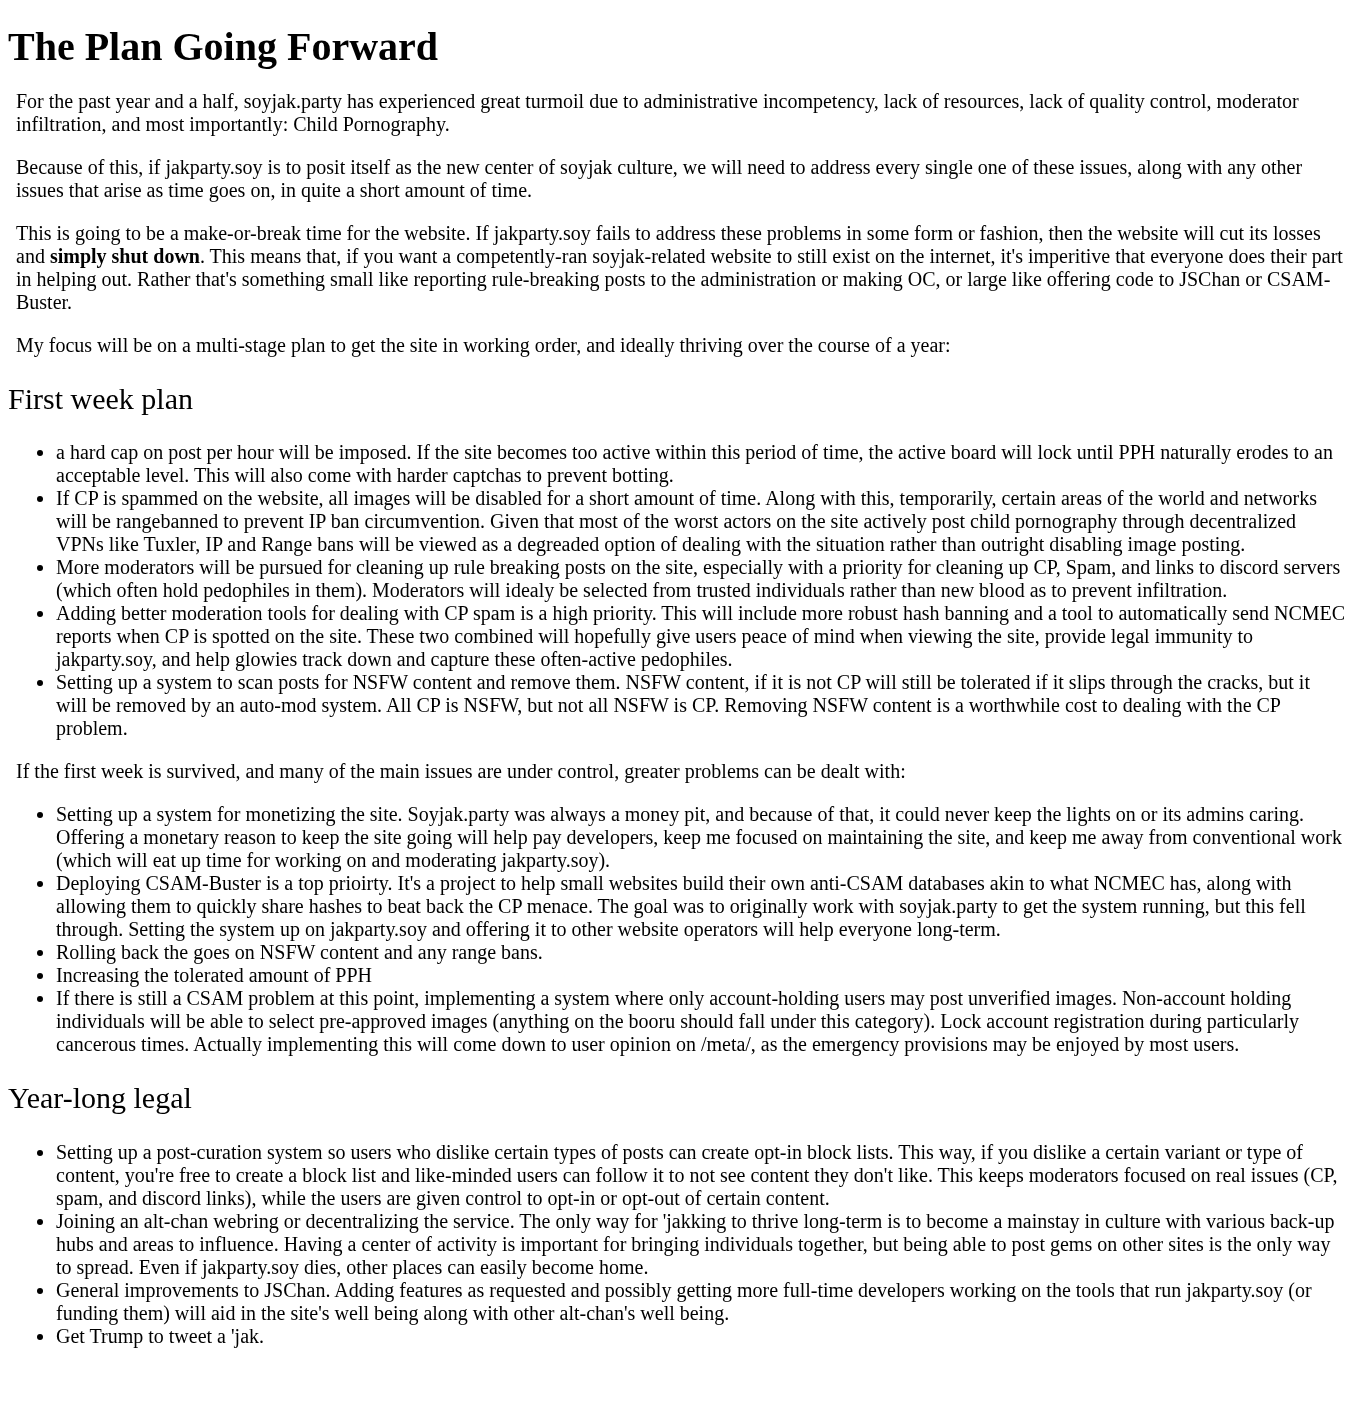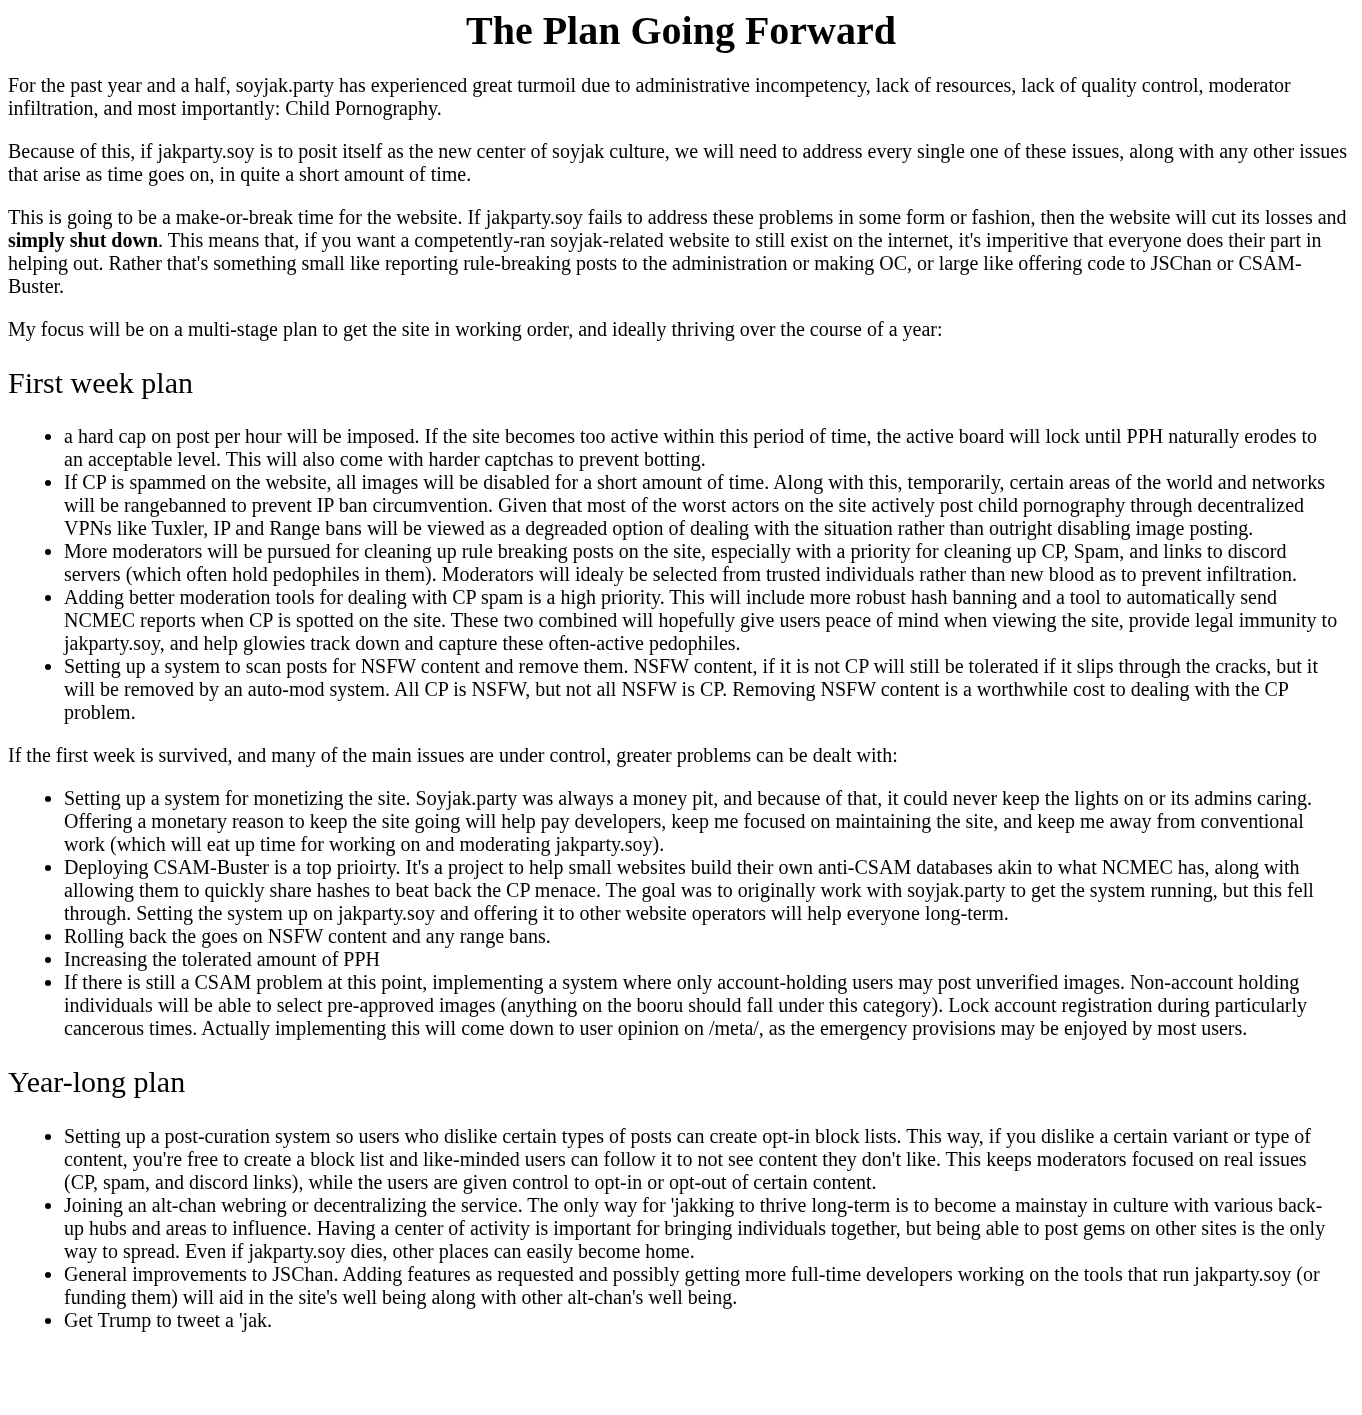"The Plan Going Forward" h1 { margin: 0 0 0.45em 0 -> 16px 0 0.45em 0; text-align: center -> none }
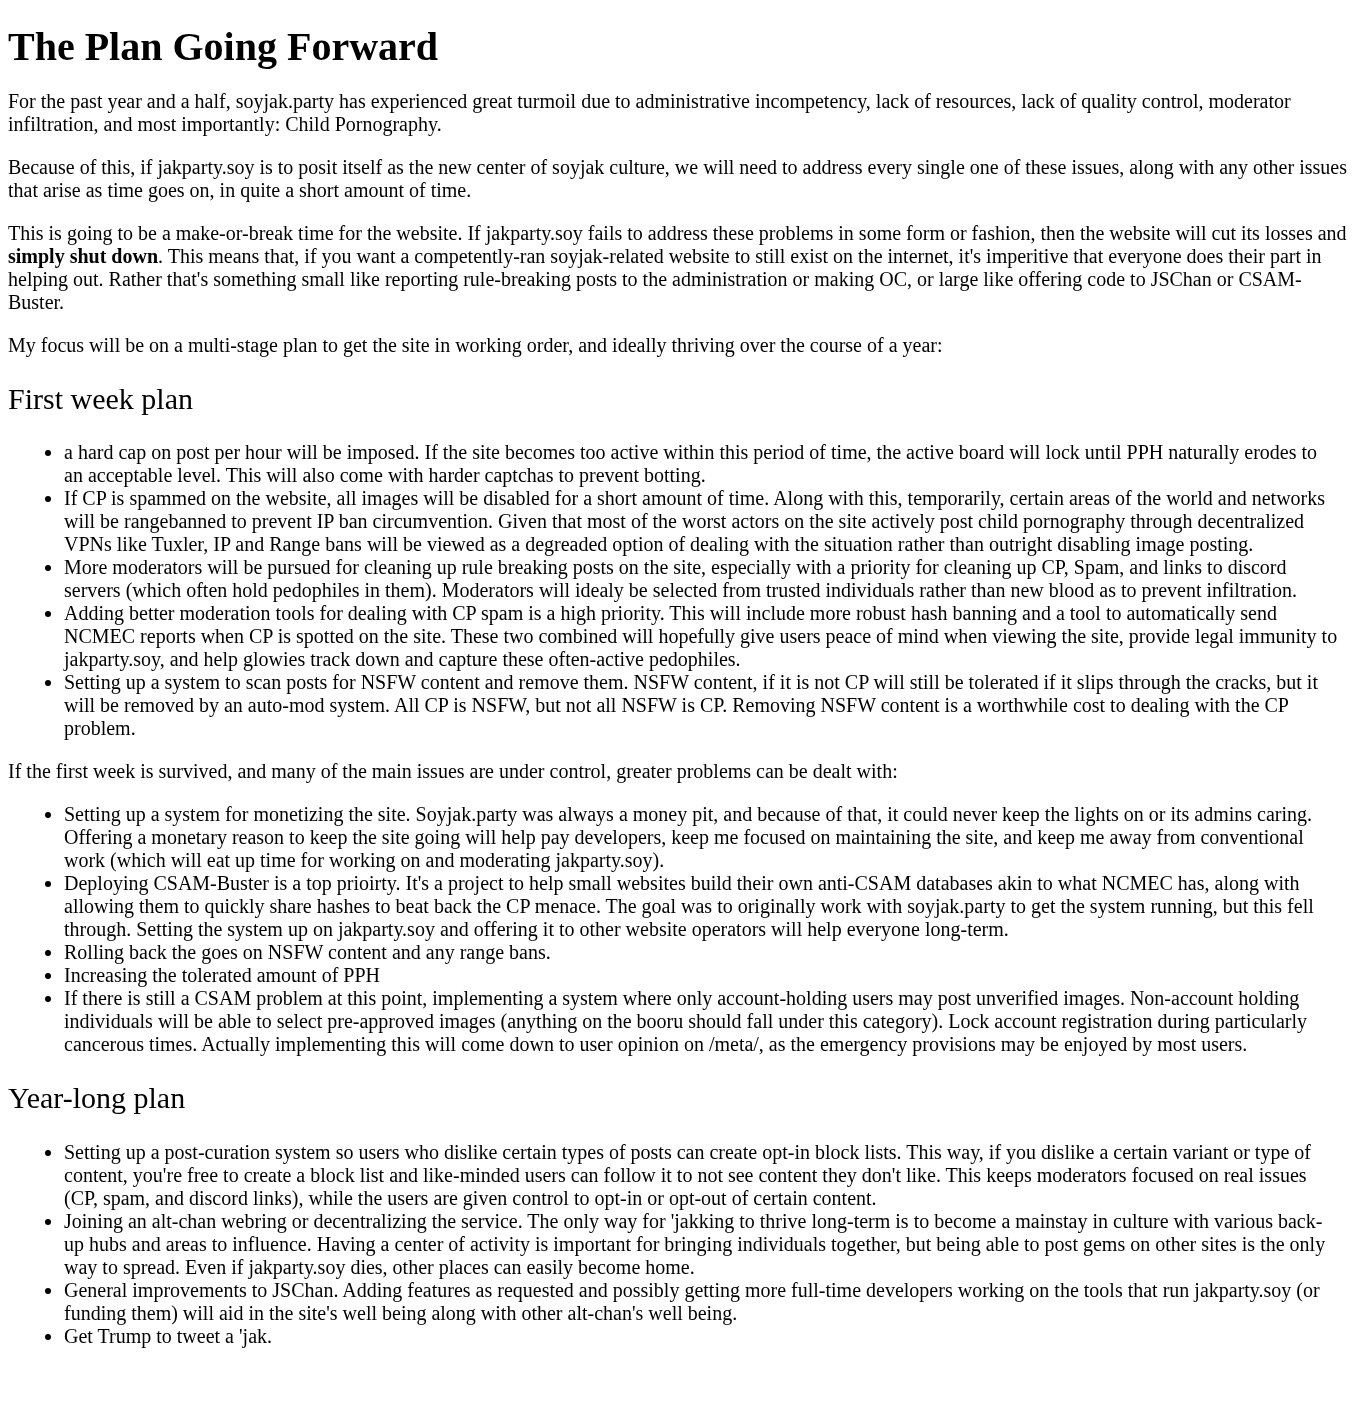"For the past year and" p { margin: 1em 0 -> 1em 8px }
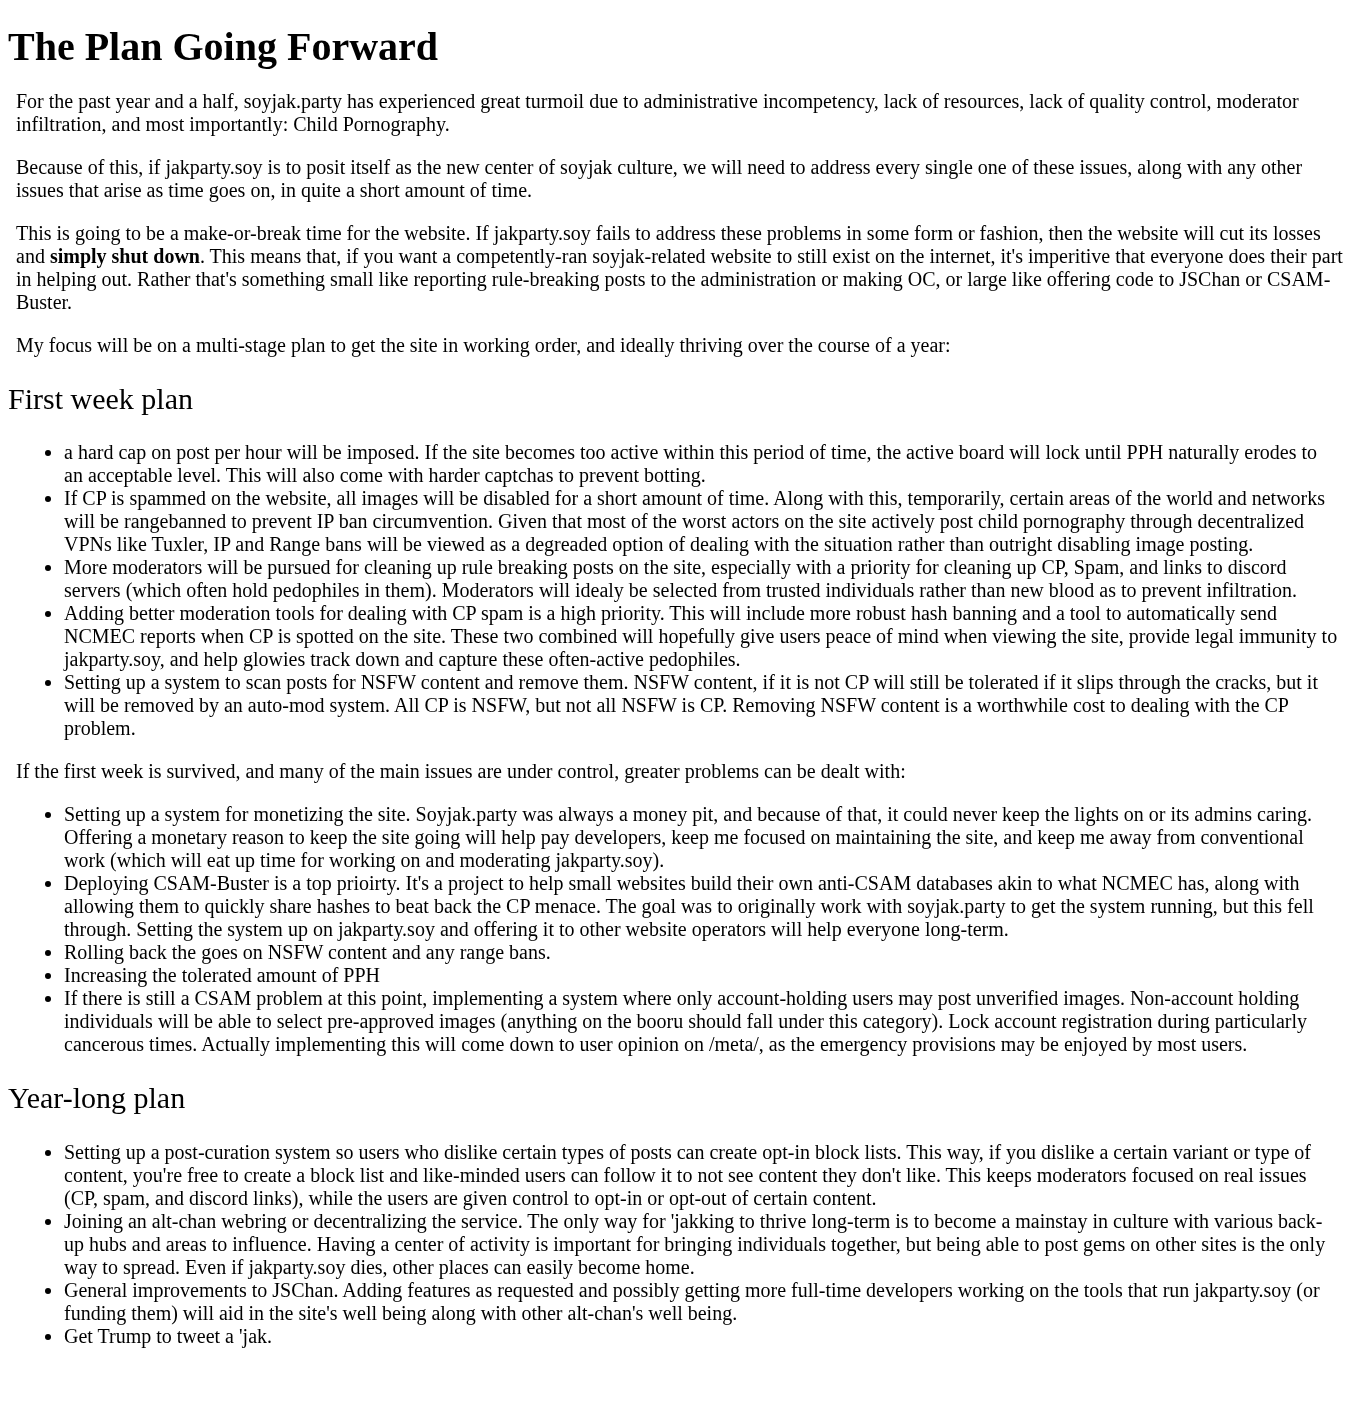"a hard cap on post" ul { margin: 1em 16px -> 1em 8px }
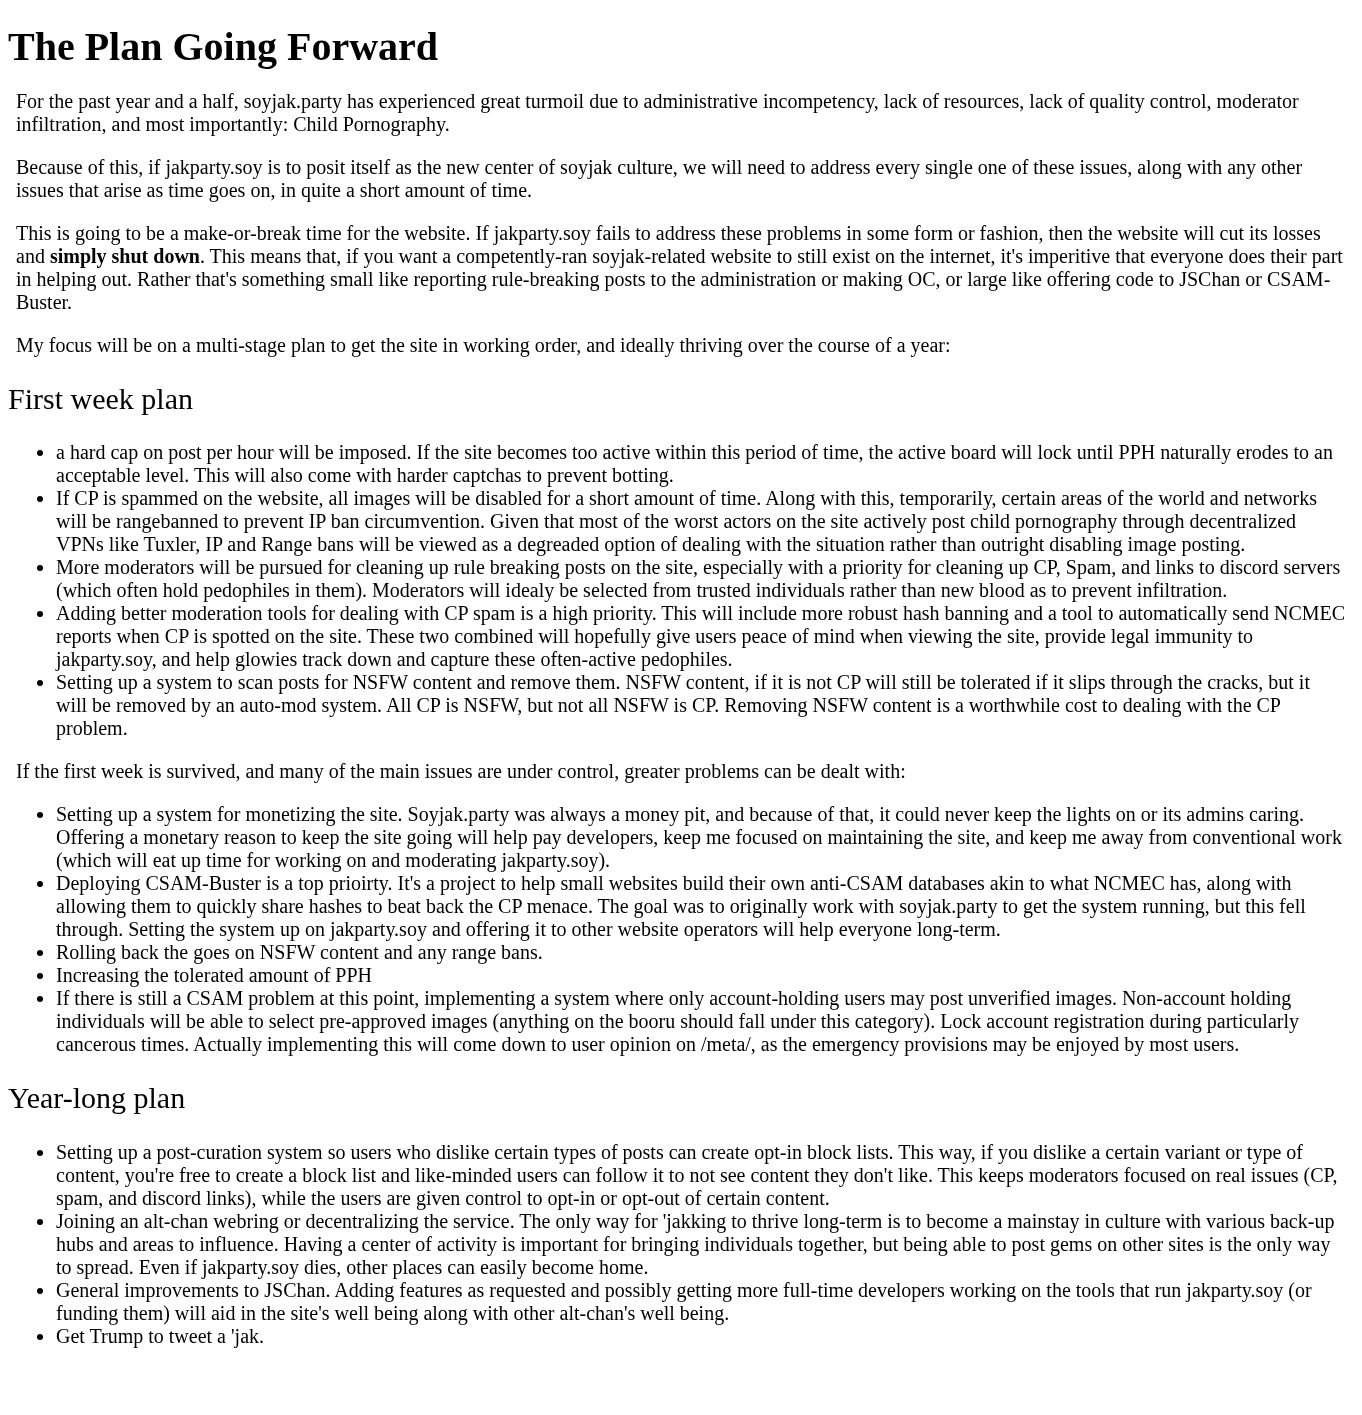"Year-long plan" h2 { text: plan -> legal }
